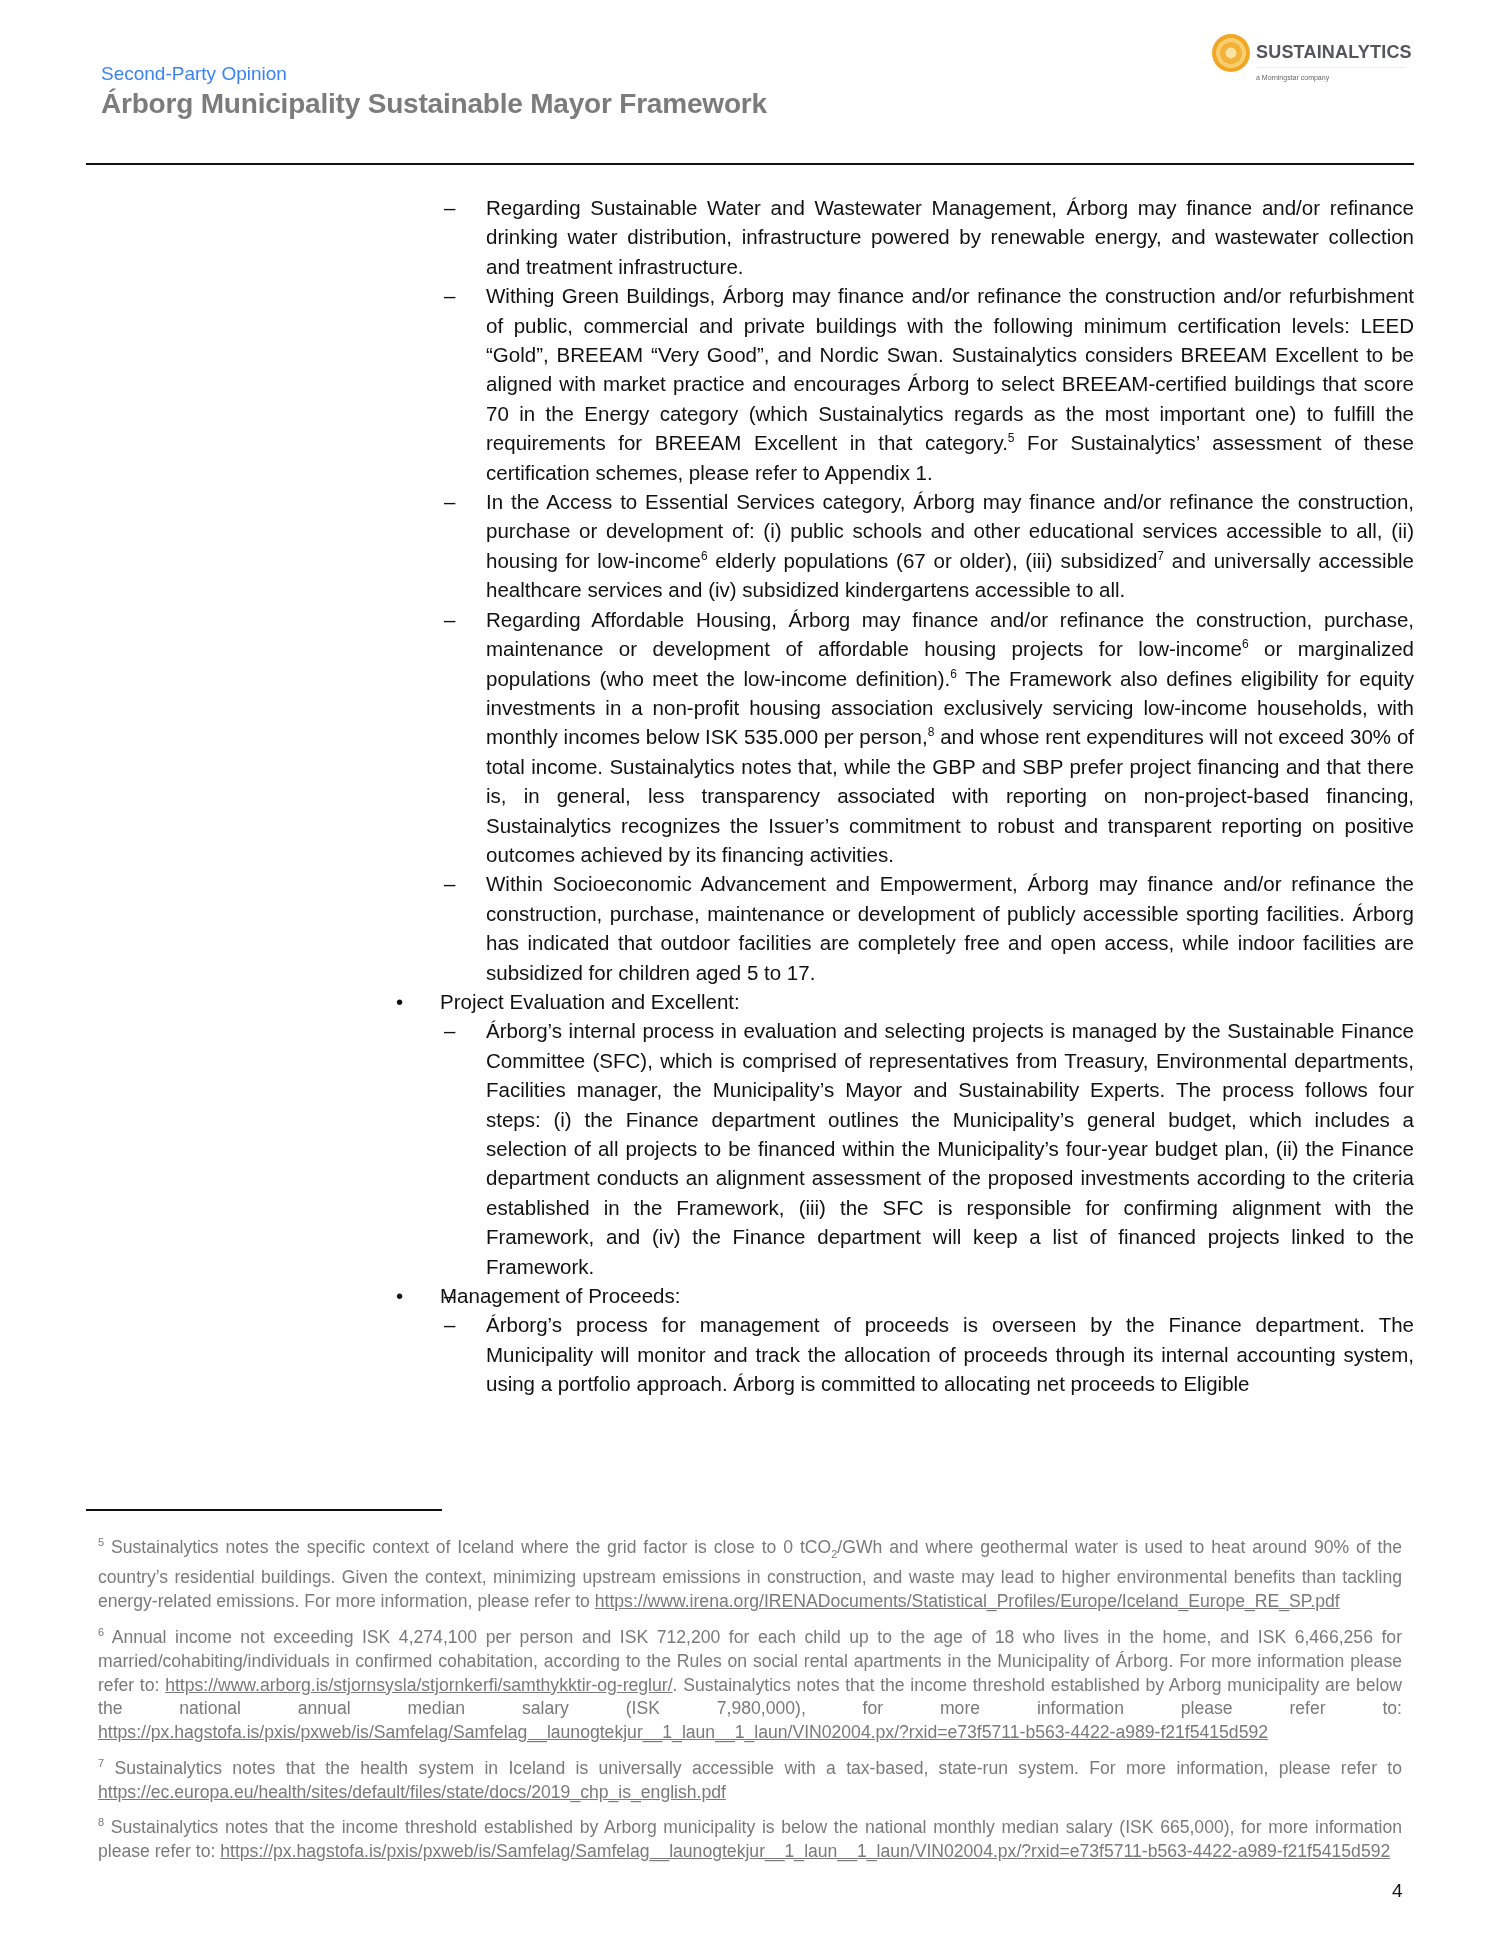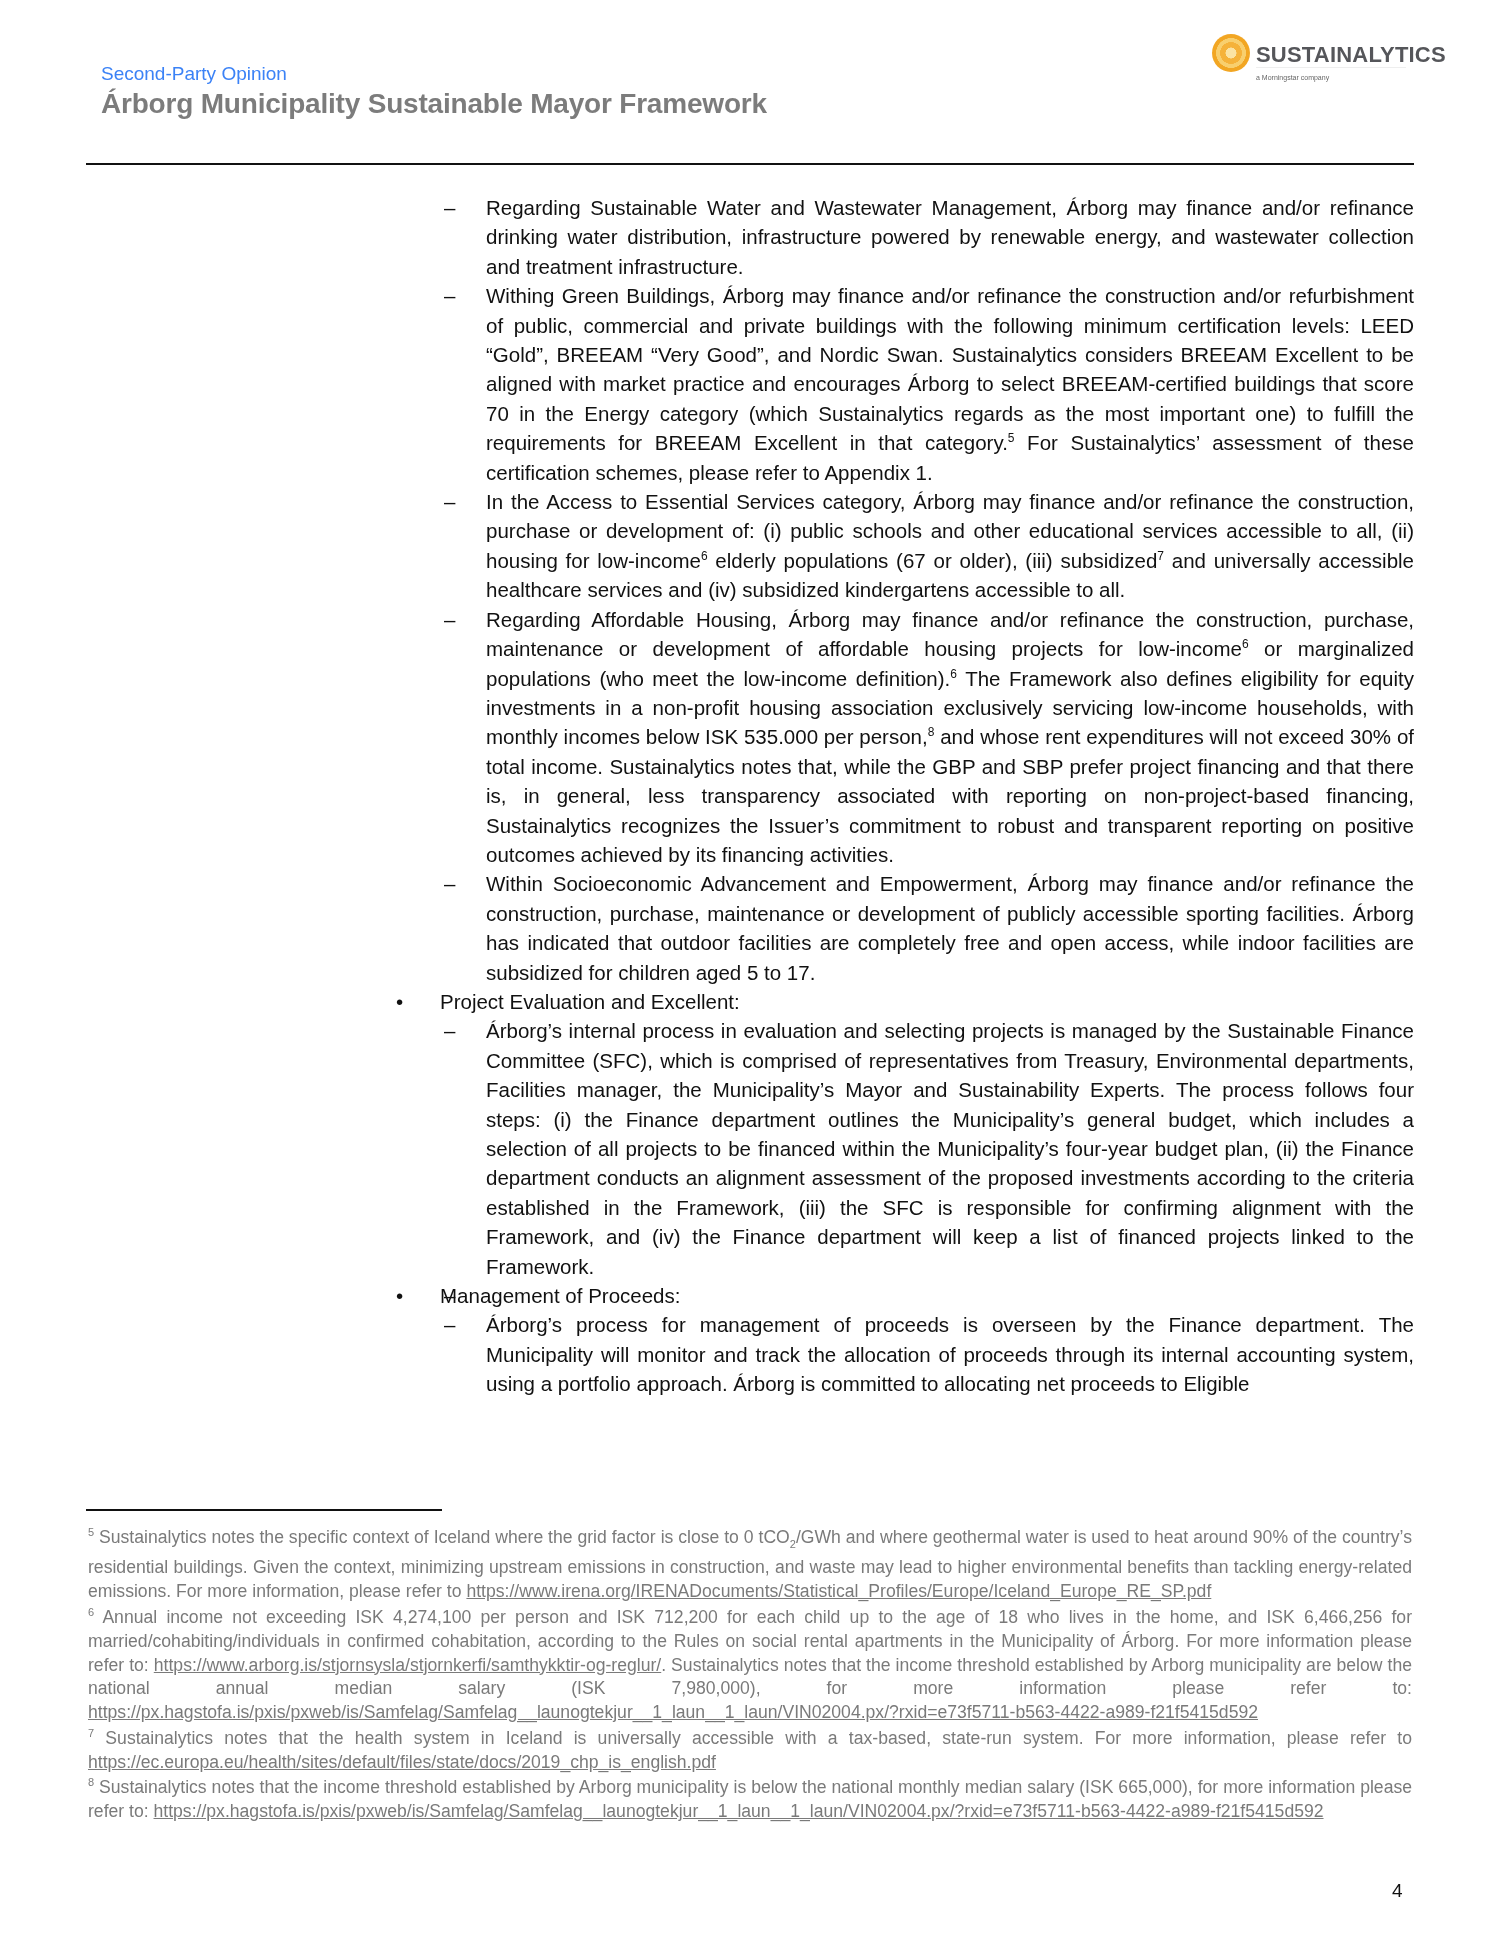"SUSTAINALYTICS" .logo-word { font-size: 22px -> 18px }
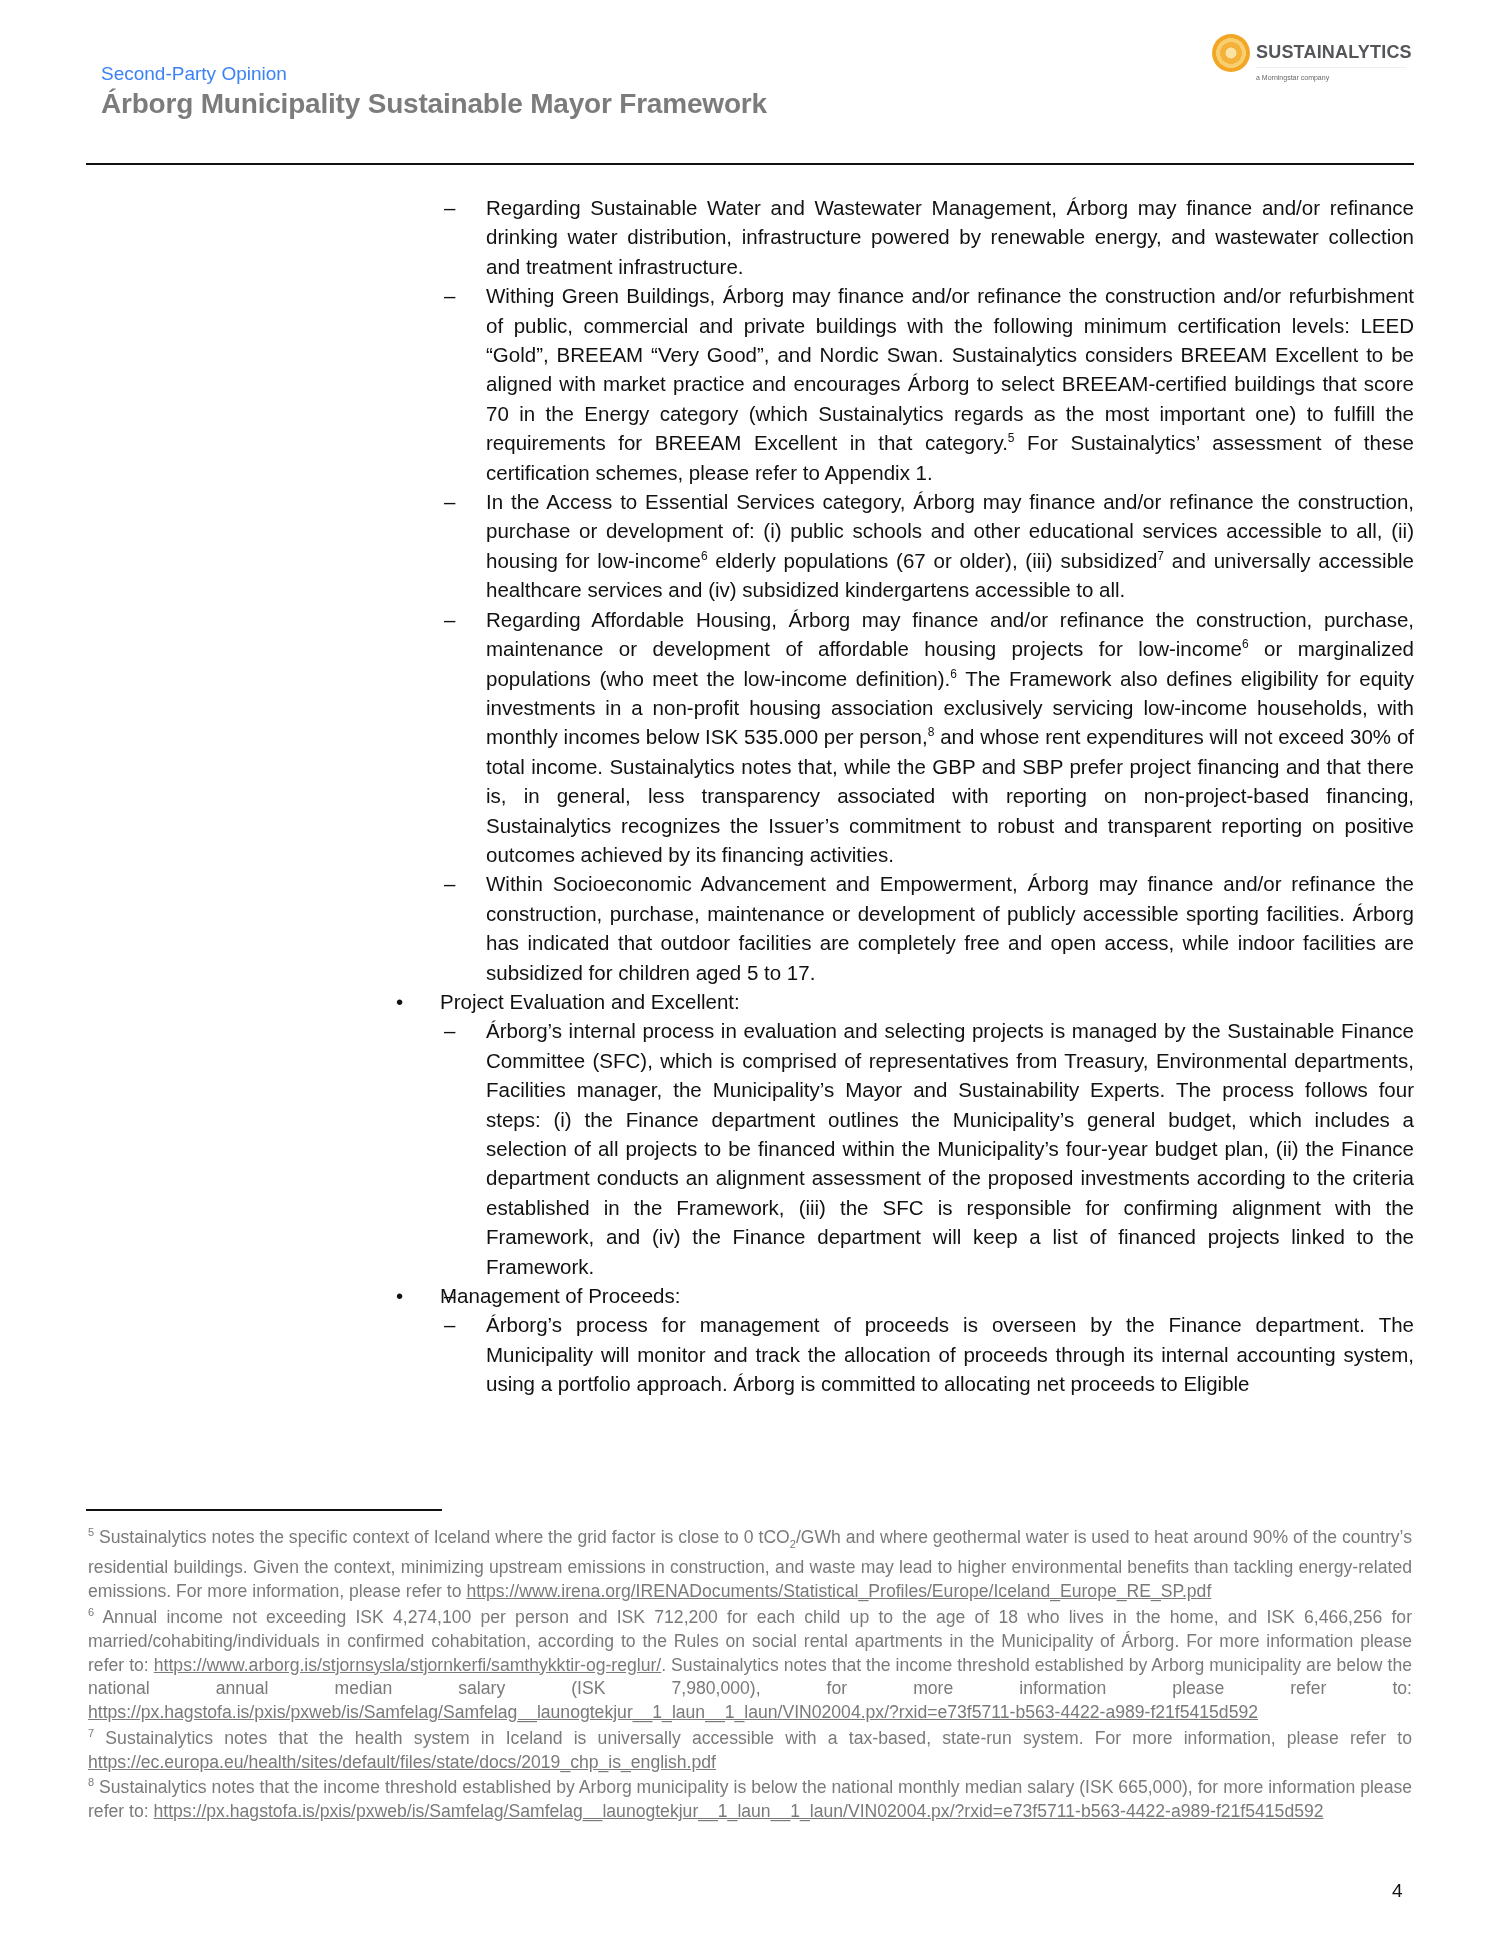"5 Sustainalytics notes the specific" .footnotes .fn { margin: 2px -> 12px }
